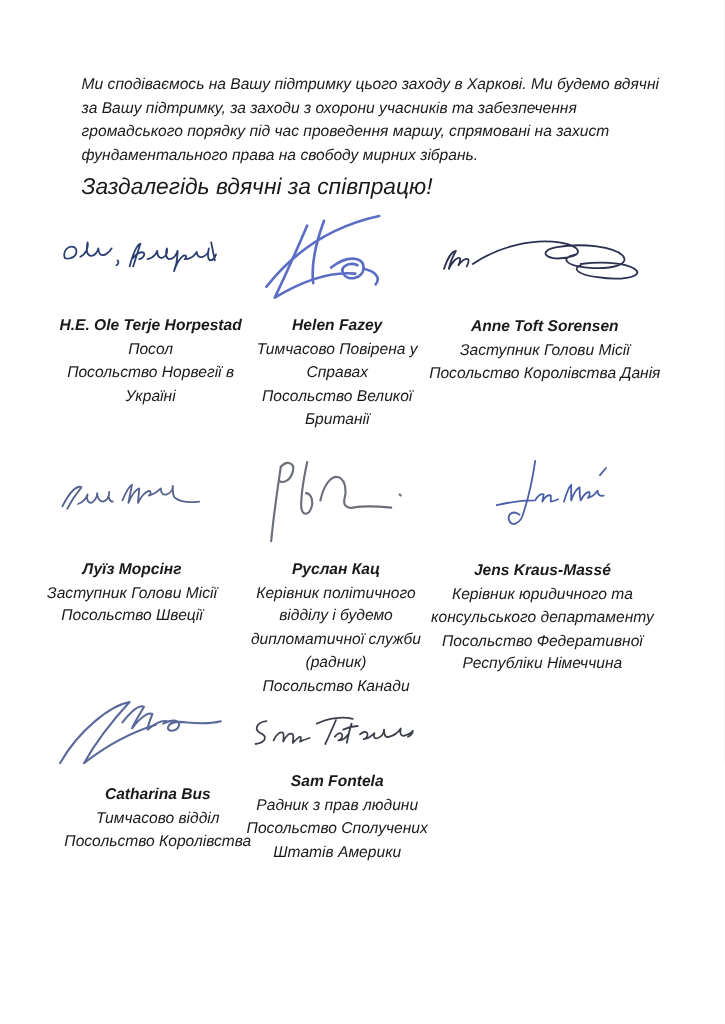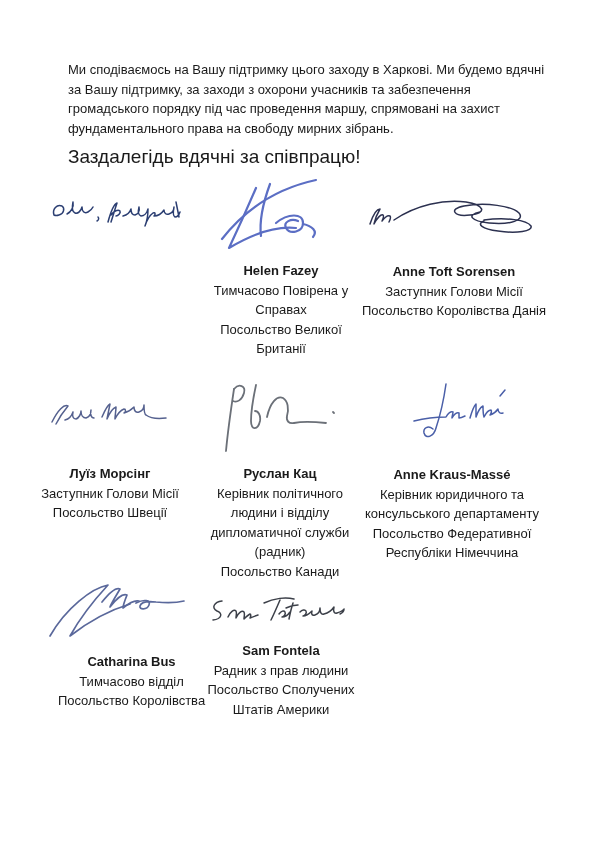"Ми сподіваємось на Вашу підтримку" .page { font-style: none -> italic }
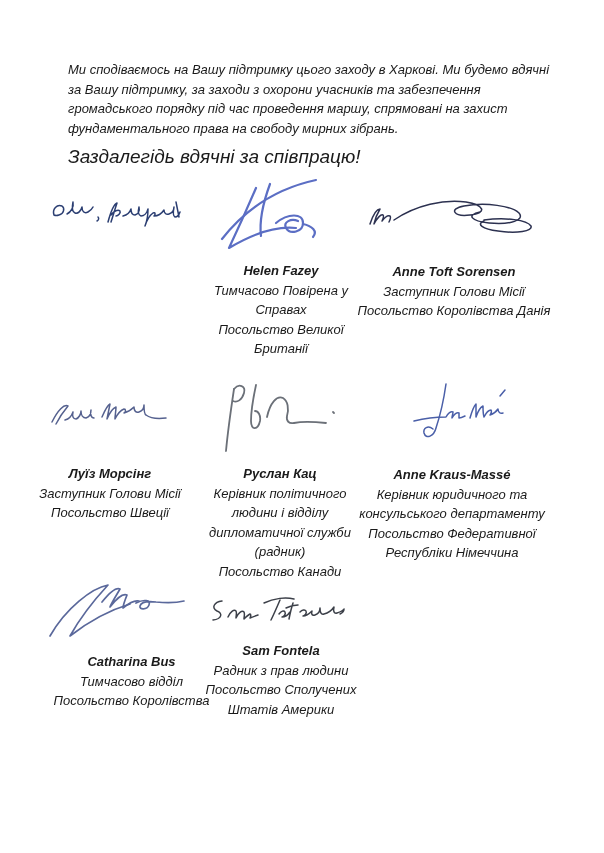"H.E. Ole Terje Horpestad" div.abs { html: none -> <div> <div>H.E. Ole Terje Horpestad</div> <div> <div>Посол</div> <div>Посольство Норвегії в</div> <div>Україні</div> </div> </div> }
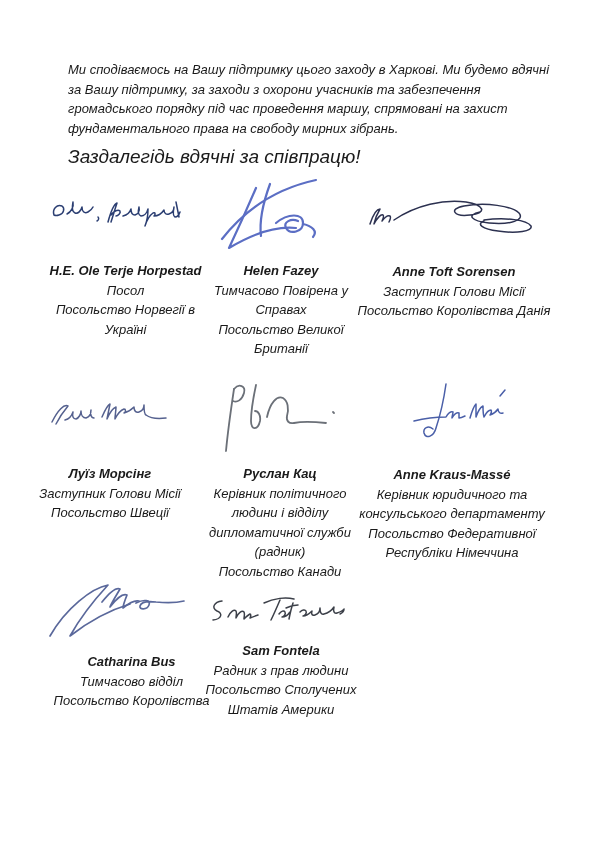"Anne Kraus-Massé" div.name { text: Anne -> Jens }
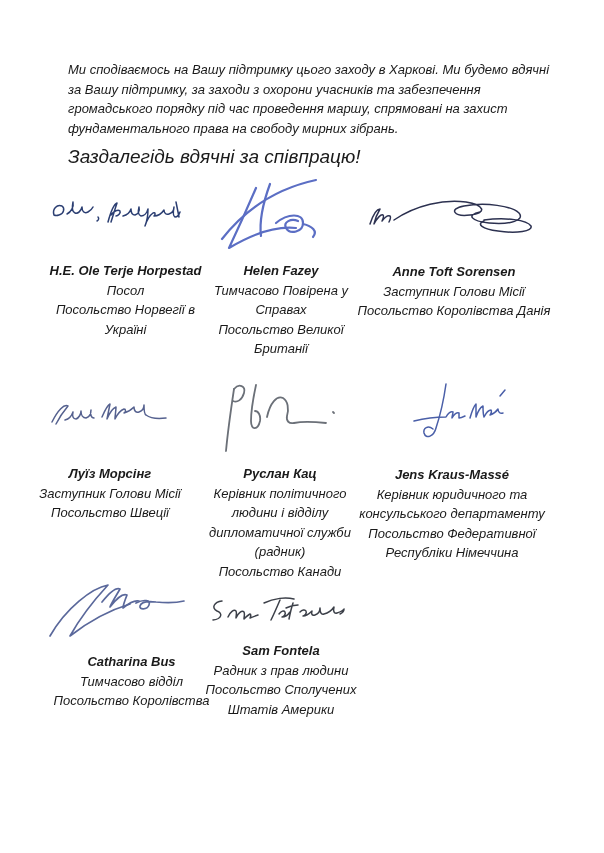"людини і відділу" div { text: людини і відділу -> відділу і будемо }
